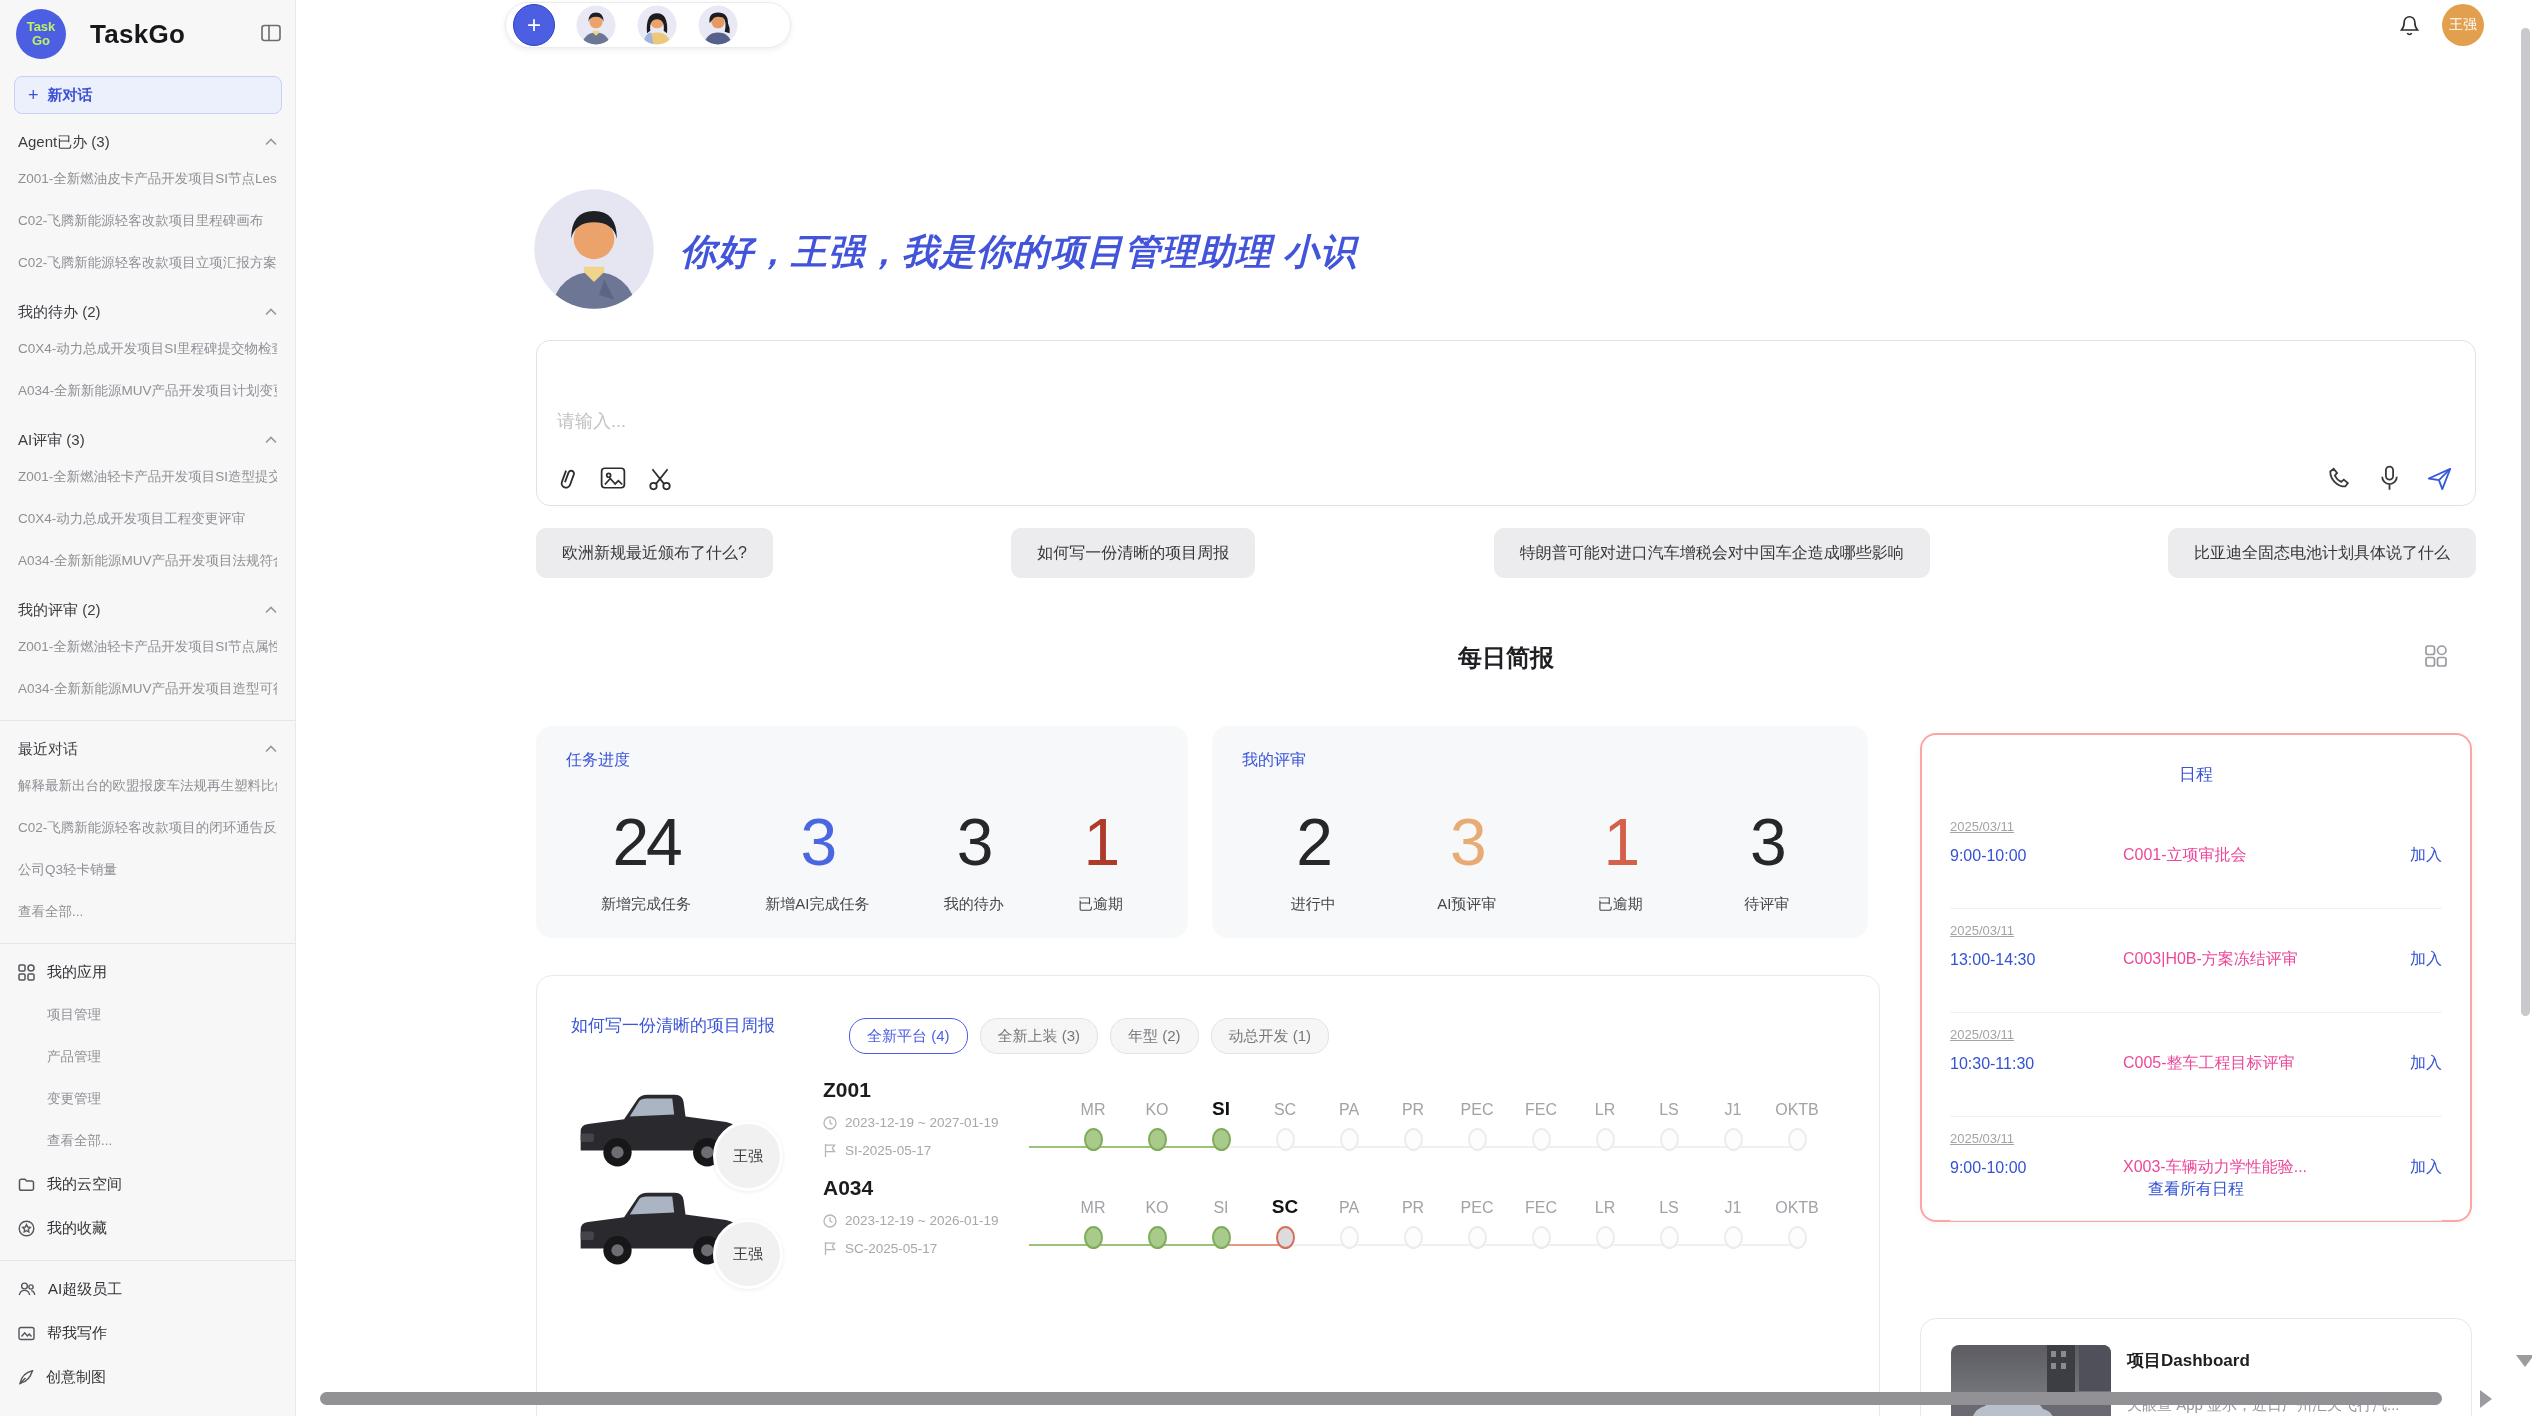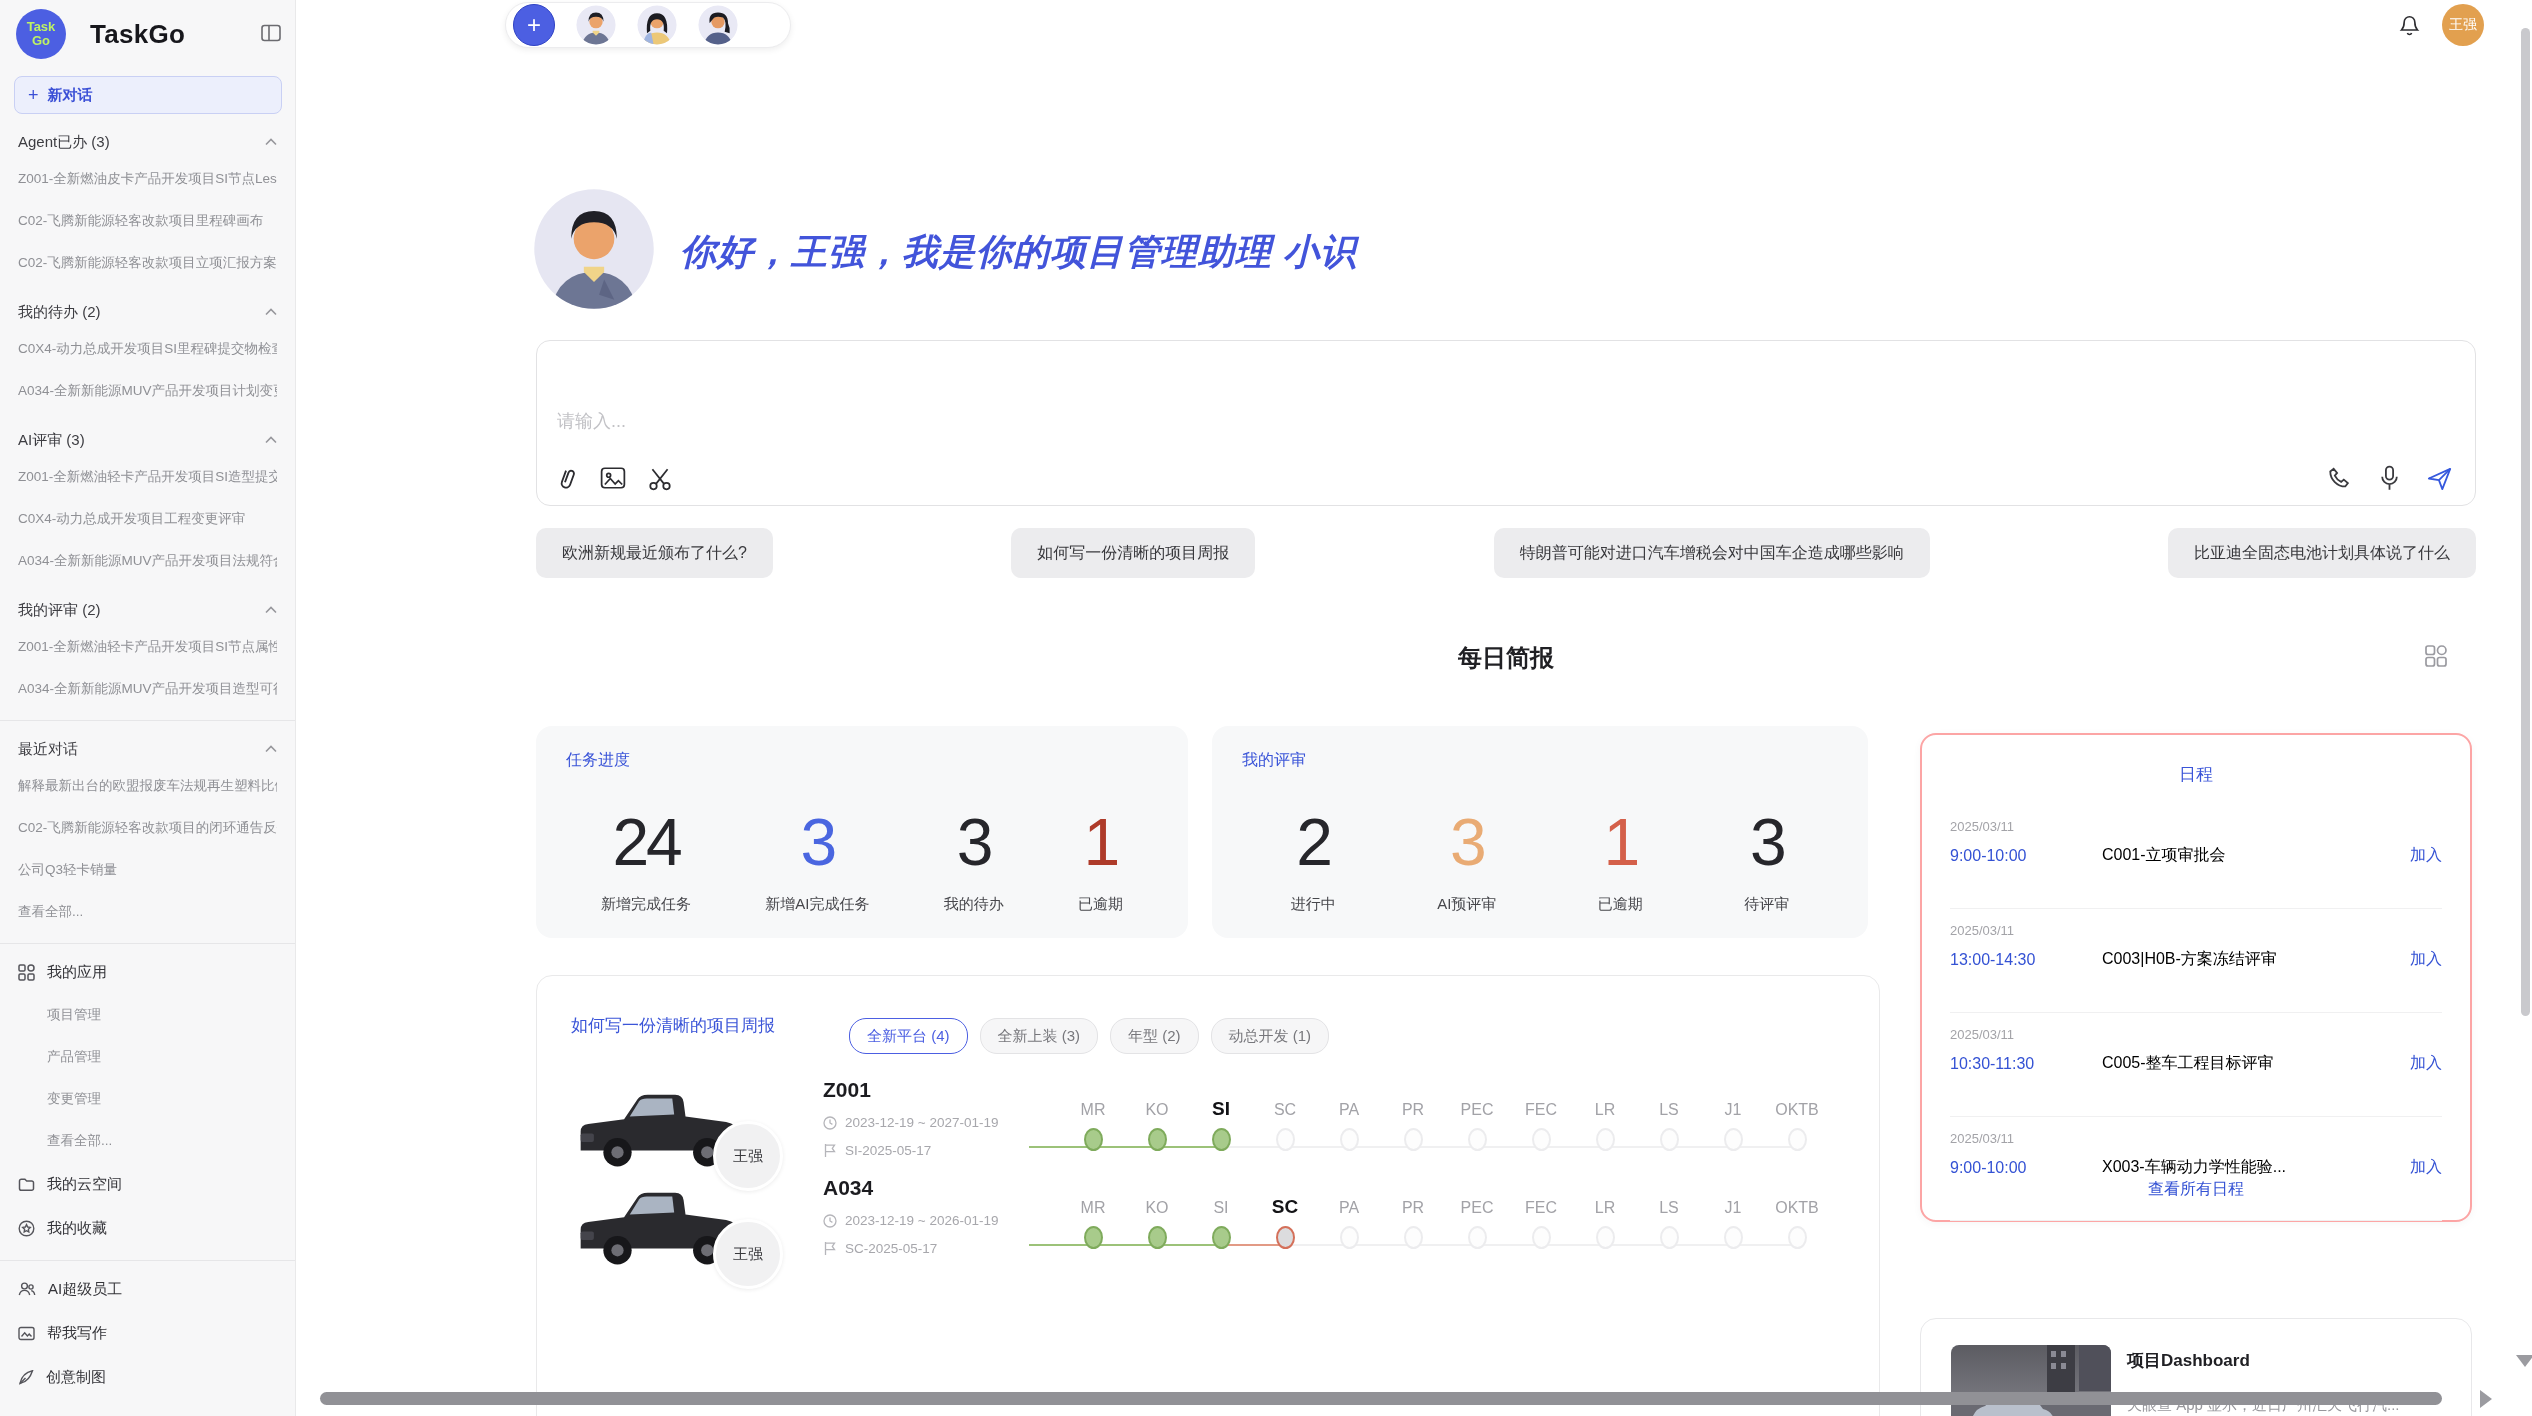"2025/03/11" .si-date { text-decoration: none -> underline }
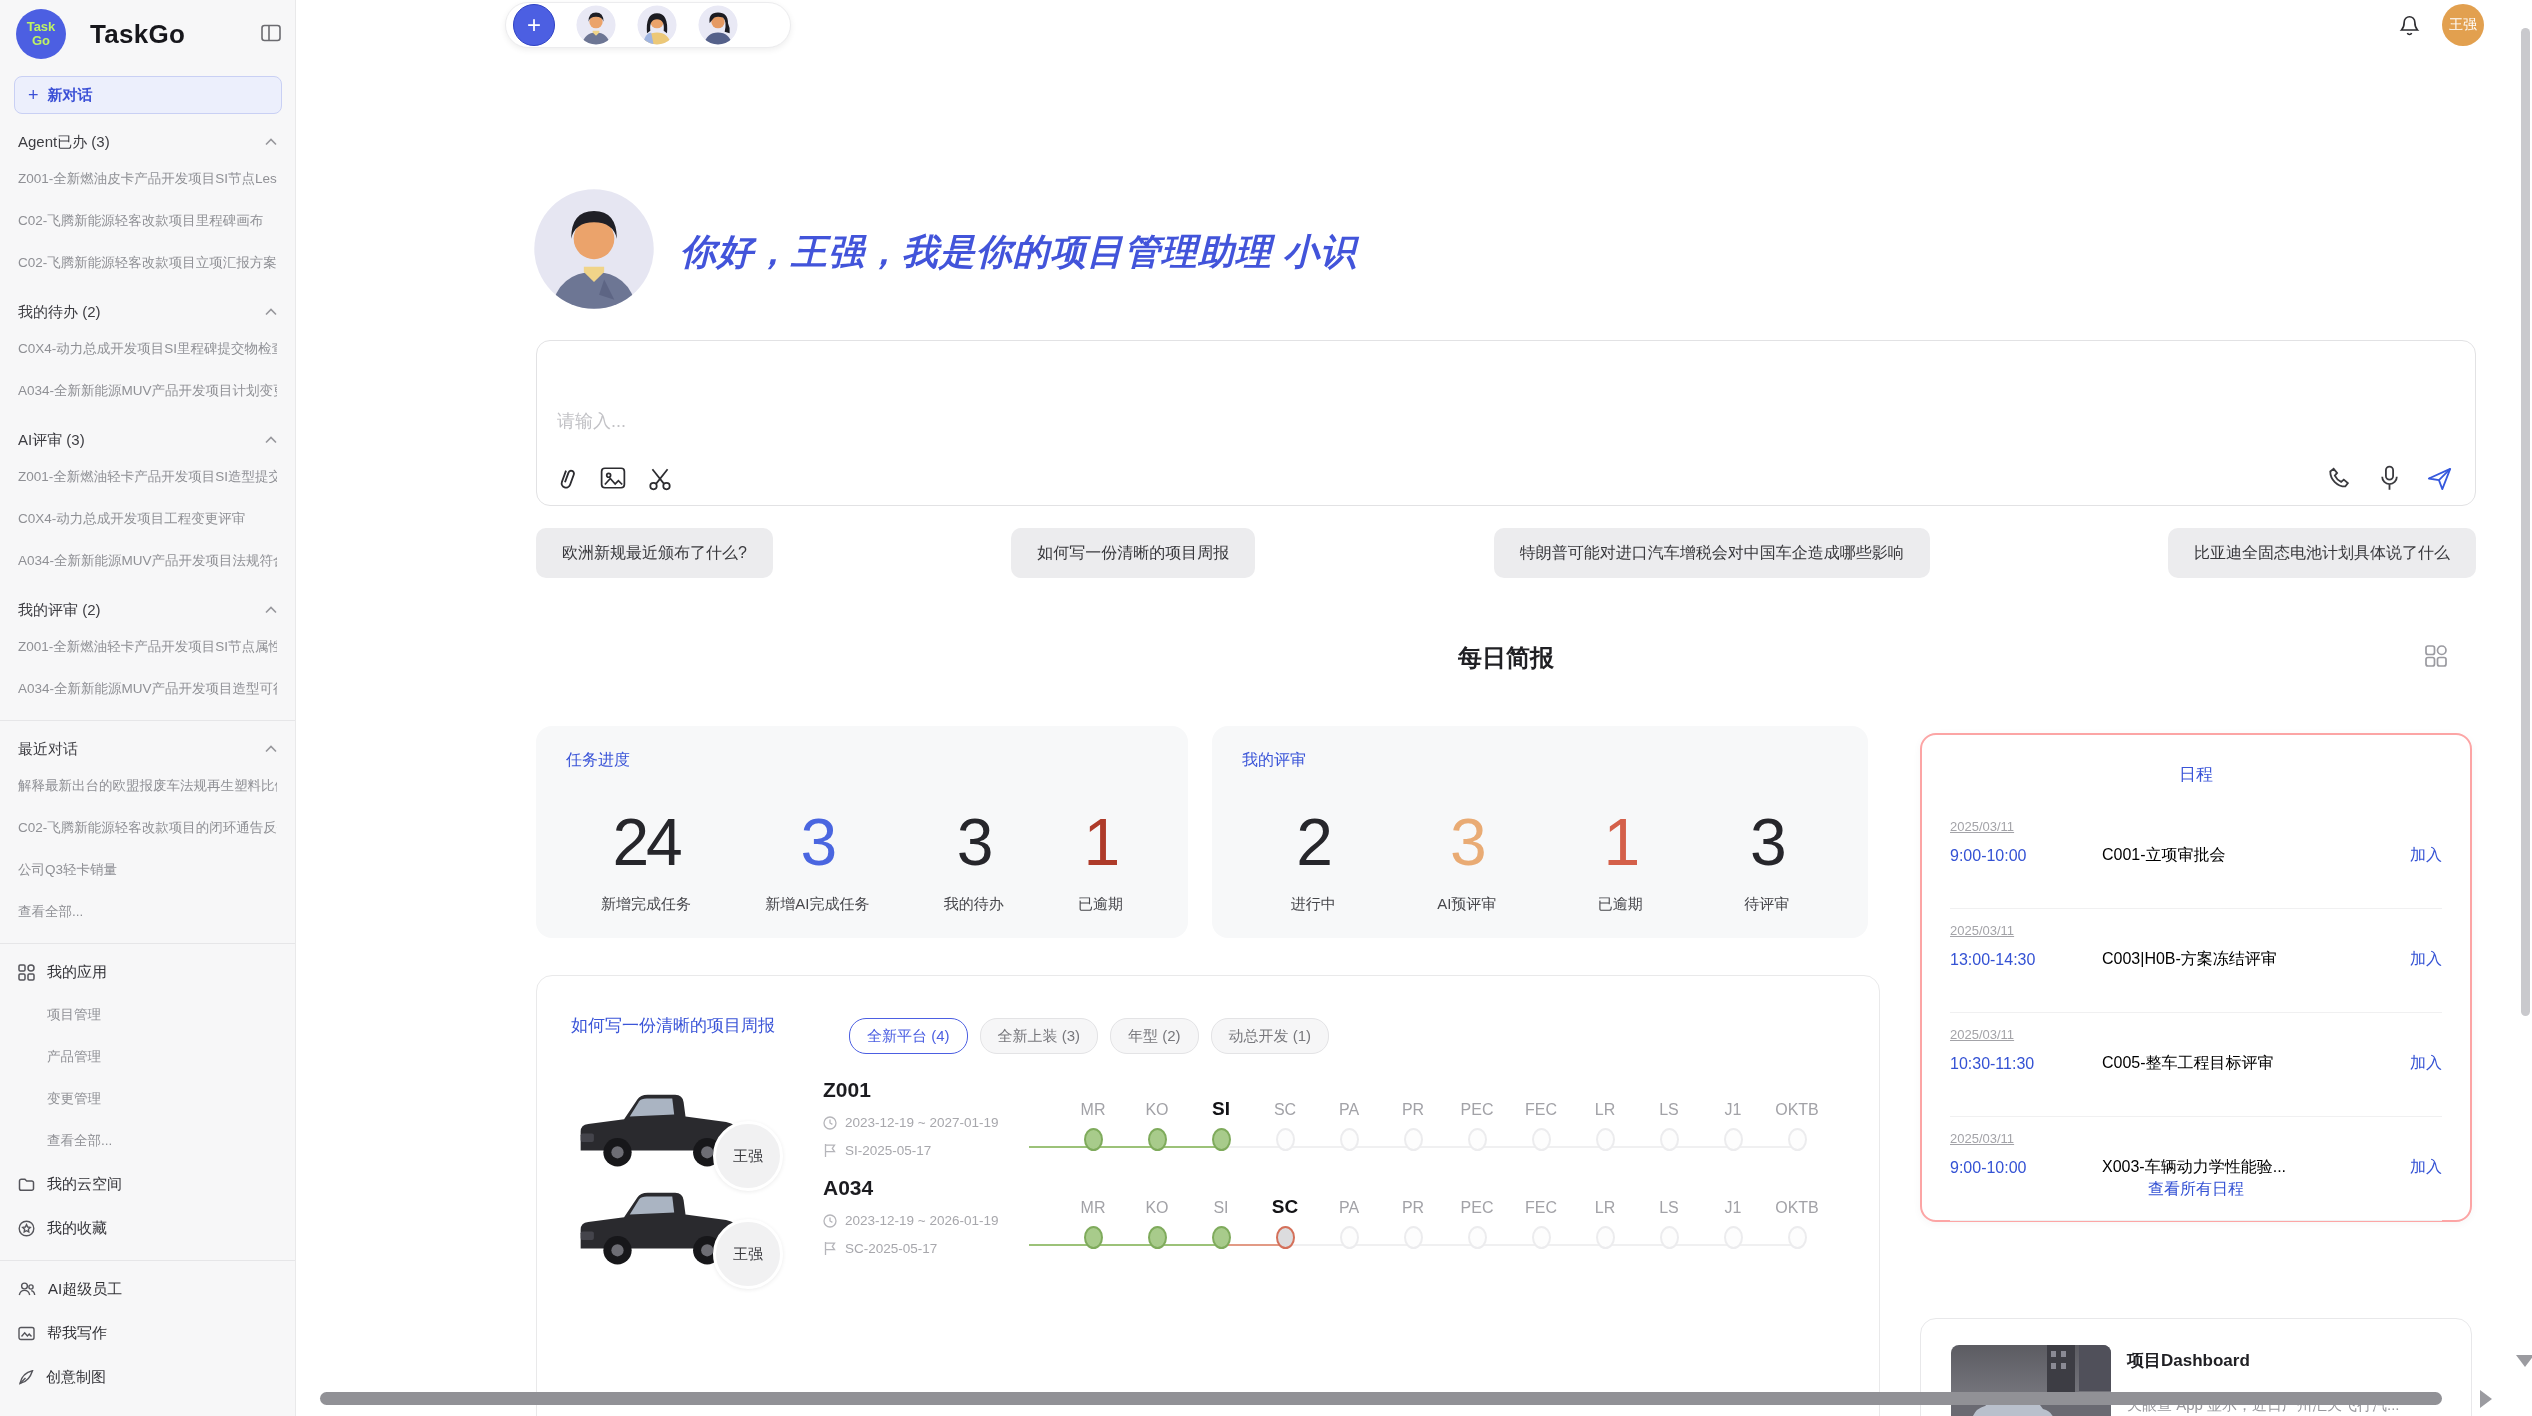"C001-立项审批会" .si-name { color: #000000 -> #ec4899; margin-left: none -> 21px }
